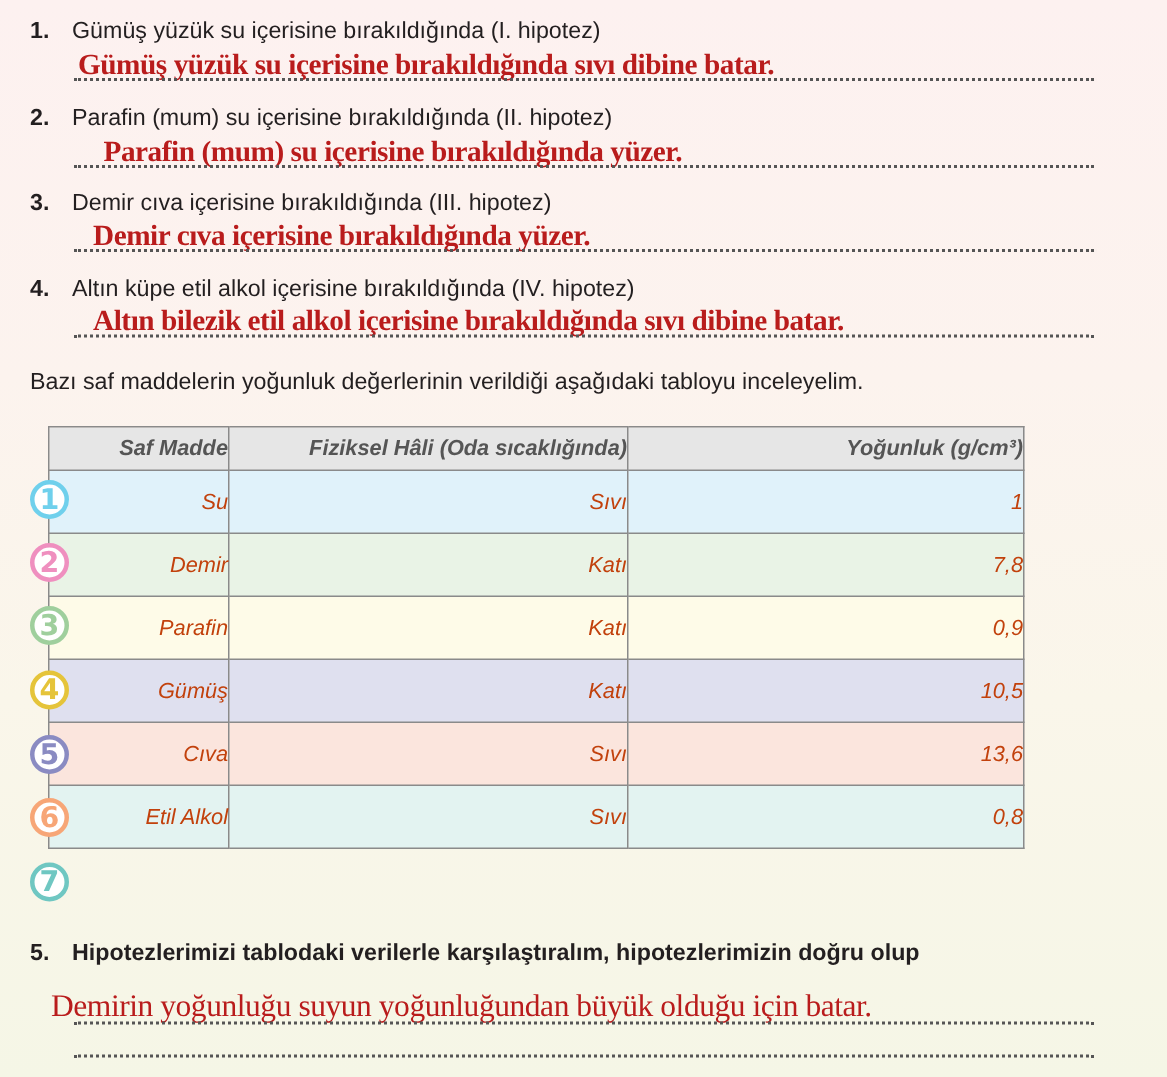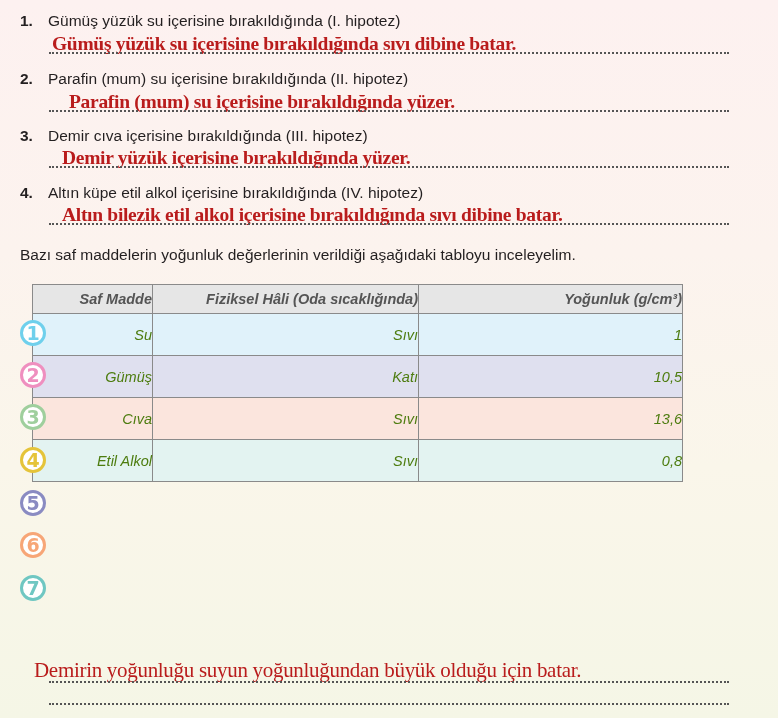"Demir yüzük içerisine bırakıldığında" div.ans { text: yüzük -> cıva }
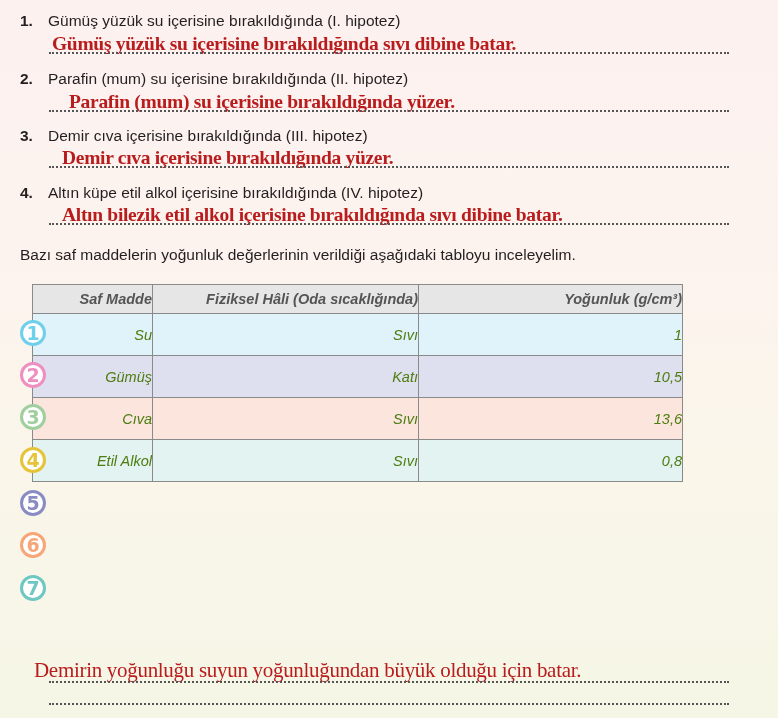"Su" td { color: #4d7c0f -> #c2410c }
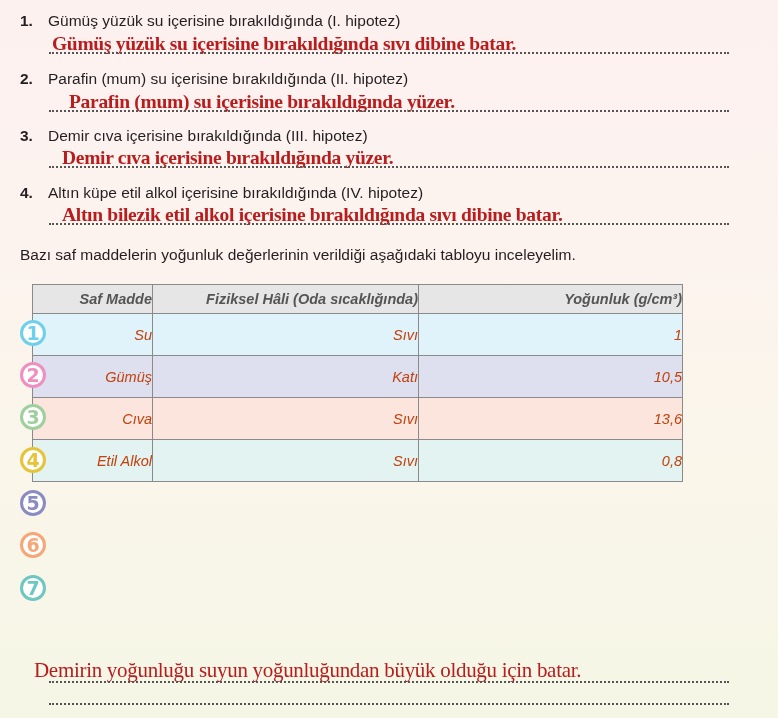"Demir" tr { html: none -> <tr> <td>Demir</td> <td>Katı</td> <td>7,8</td> </tr> }
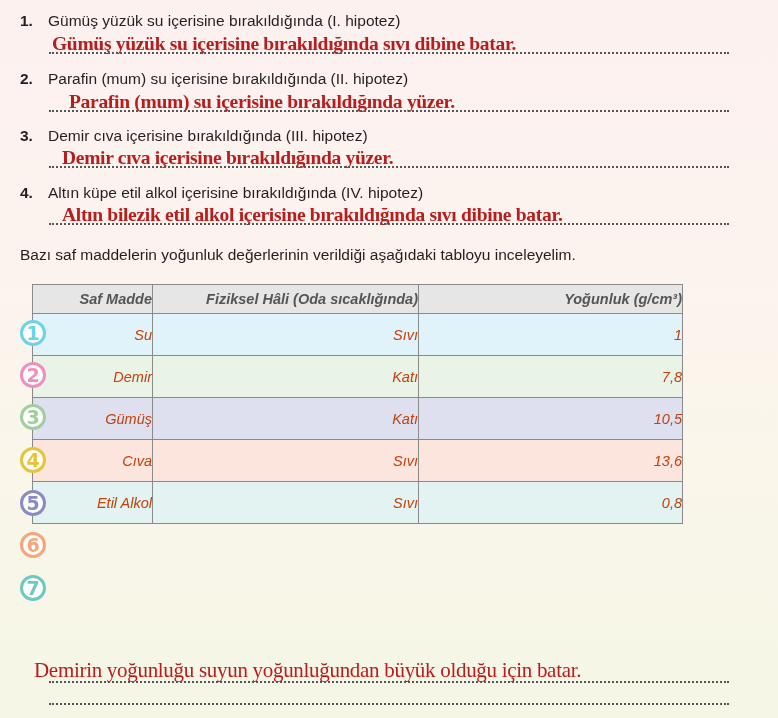"Parafin" tr { html: none -> <tr> <td>Parafin</td> <td>Katı</td> <td>0,9</td> </tr> }
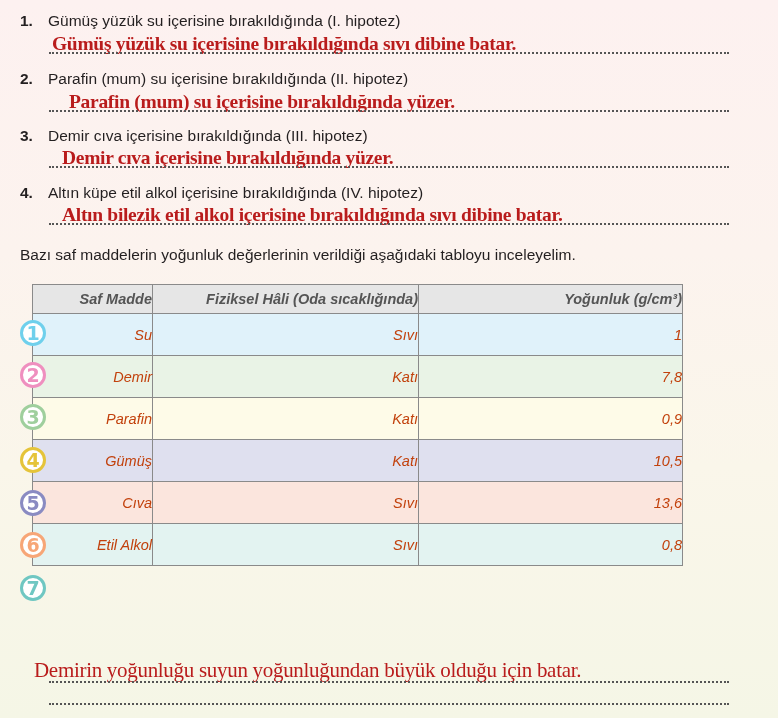"5. Hipotezlerimizi tablodaki verilerle" div { html: none -> <div><span>5.</span><span>Hipotezlerimizi tablodaki verilerle karşılaştıralım, hipotezlerimizin doğru olup</span></div> }
